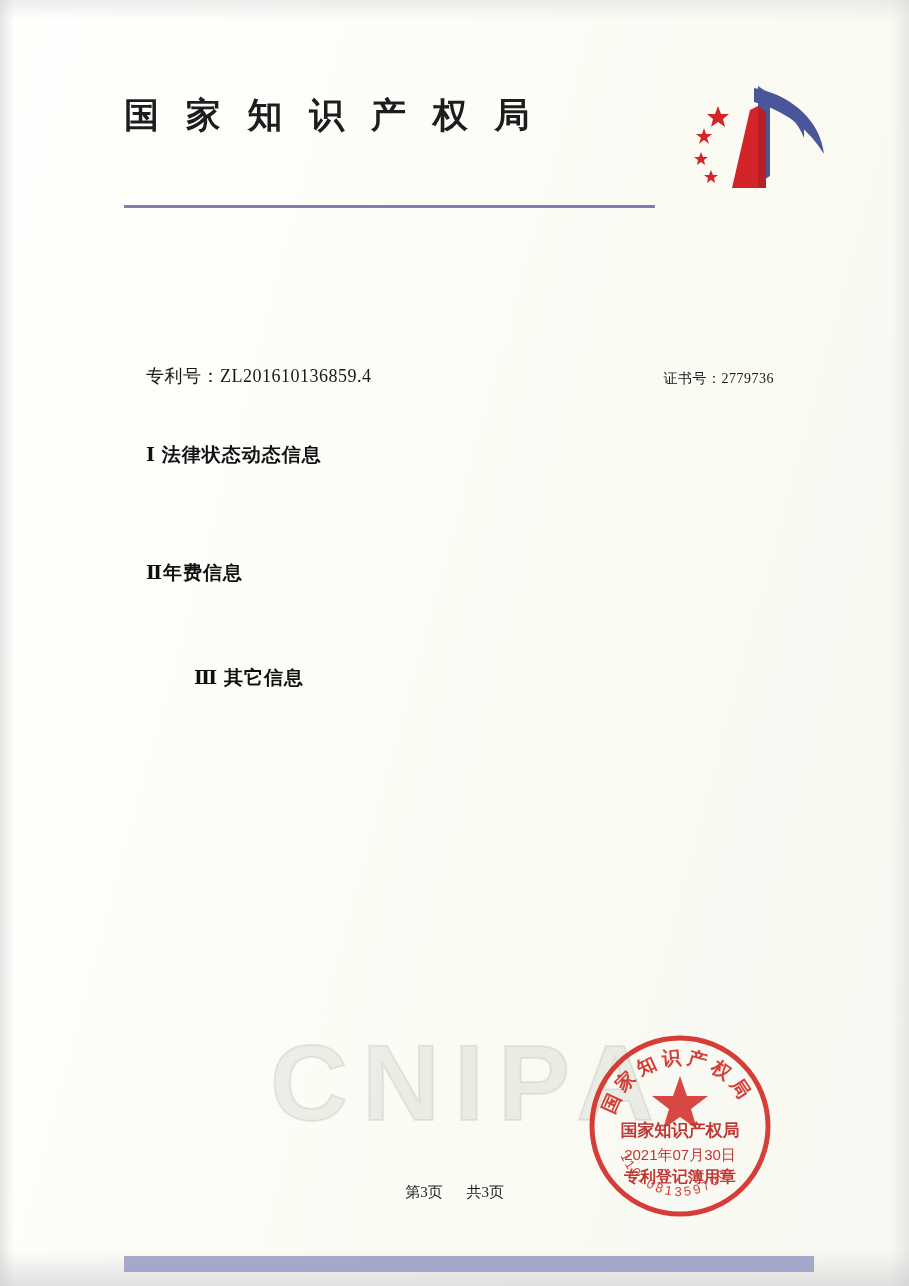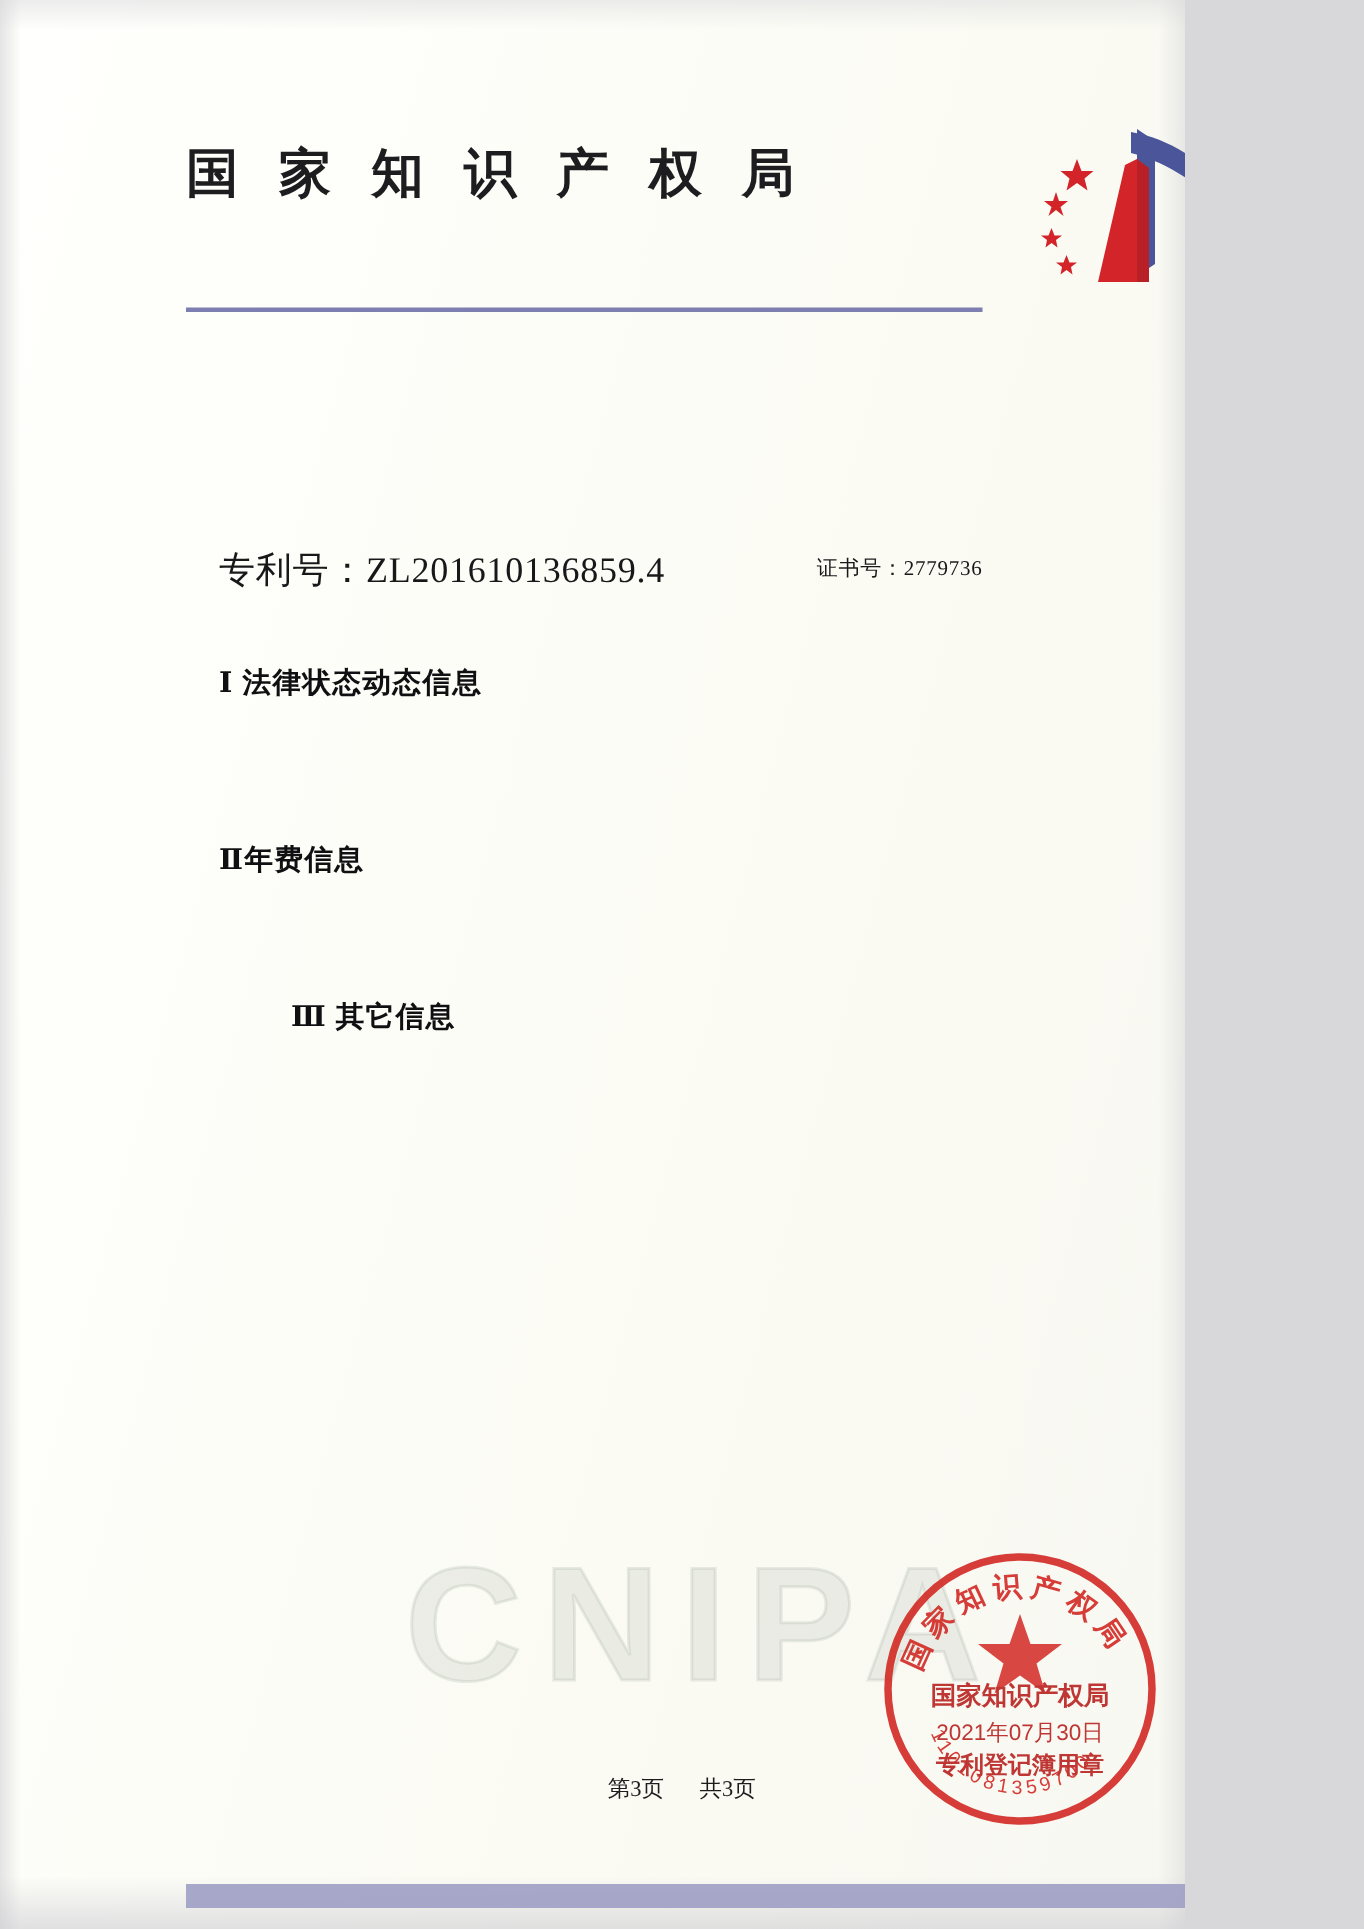"国 家 知 识 产" .page { width: 790px -> 909px }
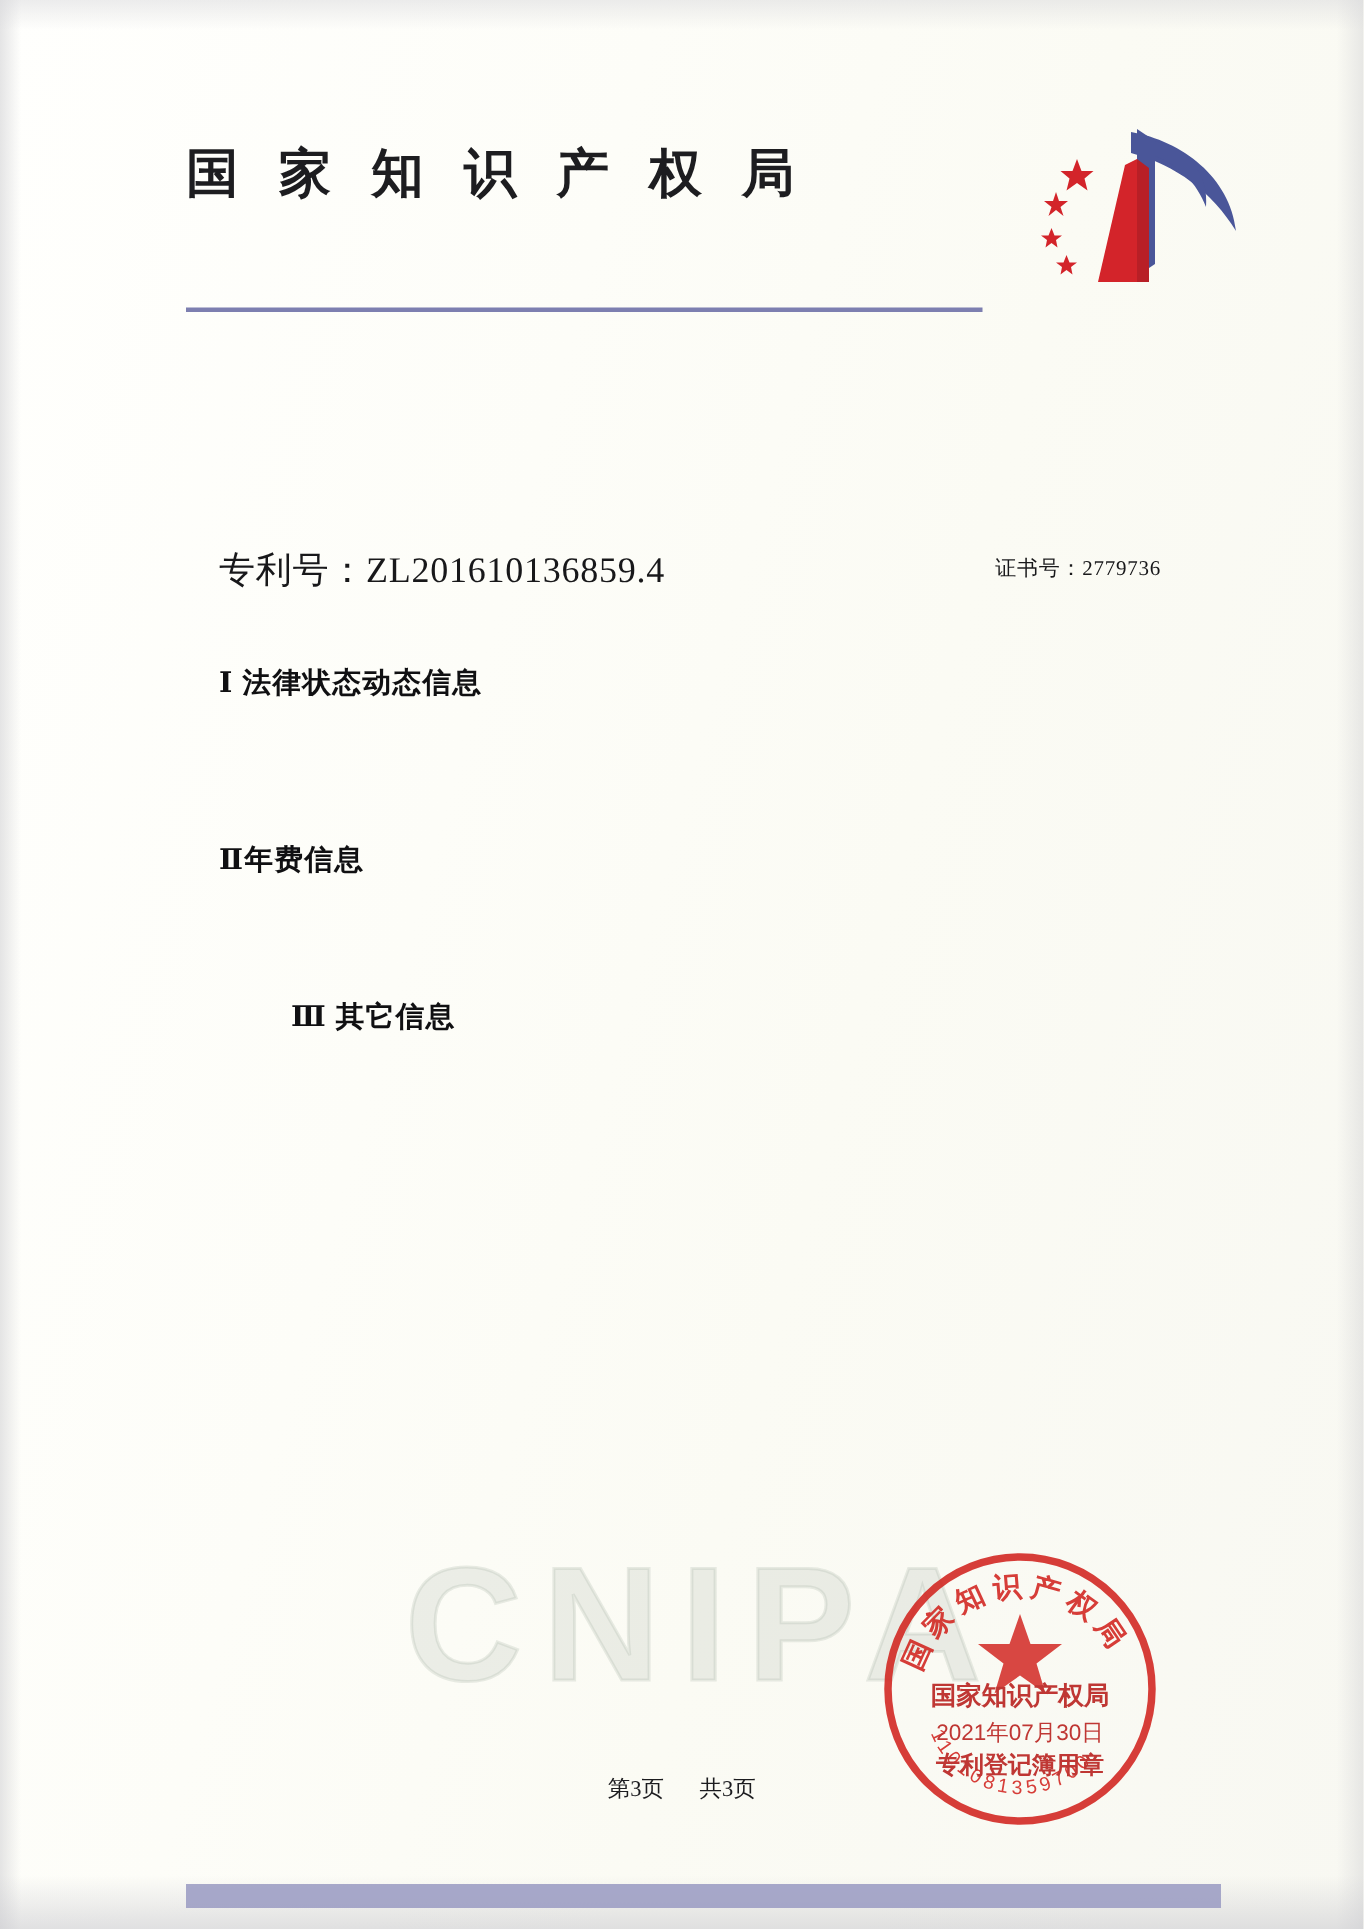"专利号：ZL201610136859.4" .patent-no { font-size: 24px -> 18px }
